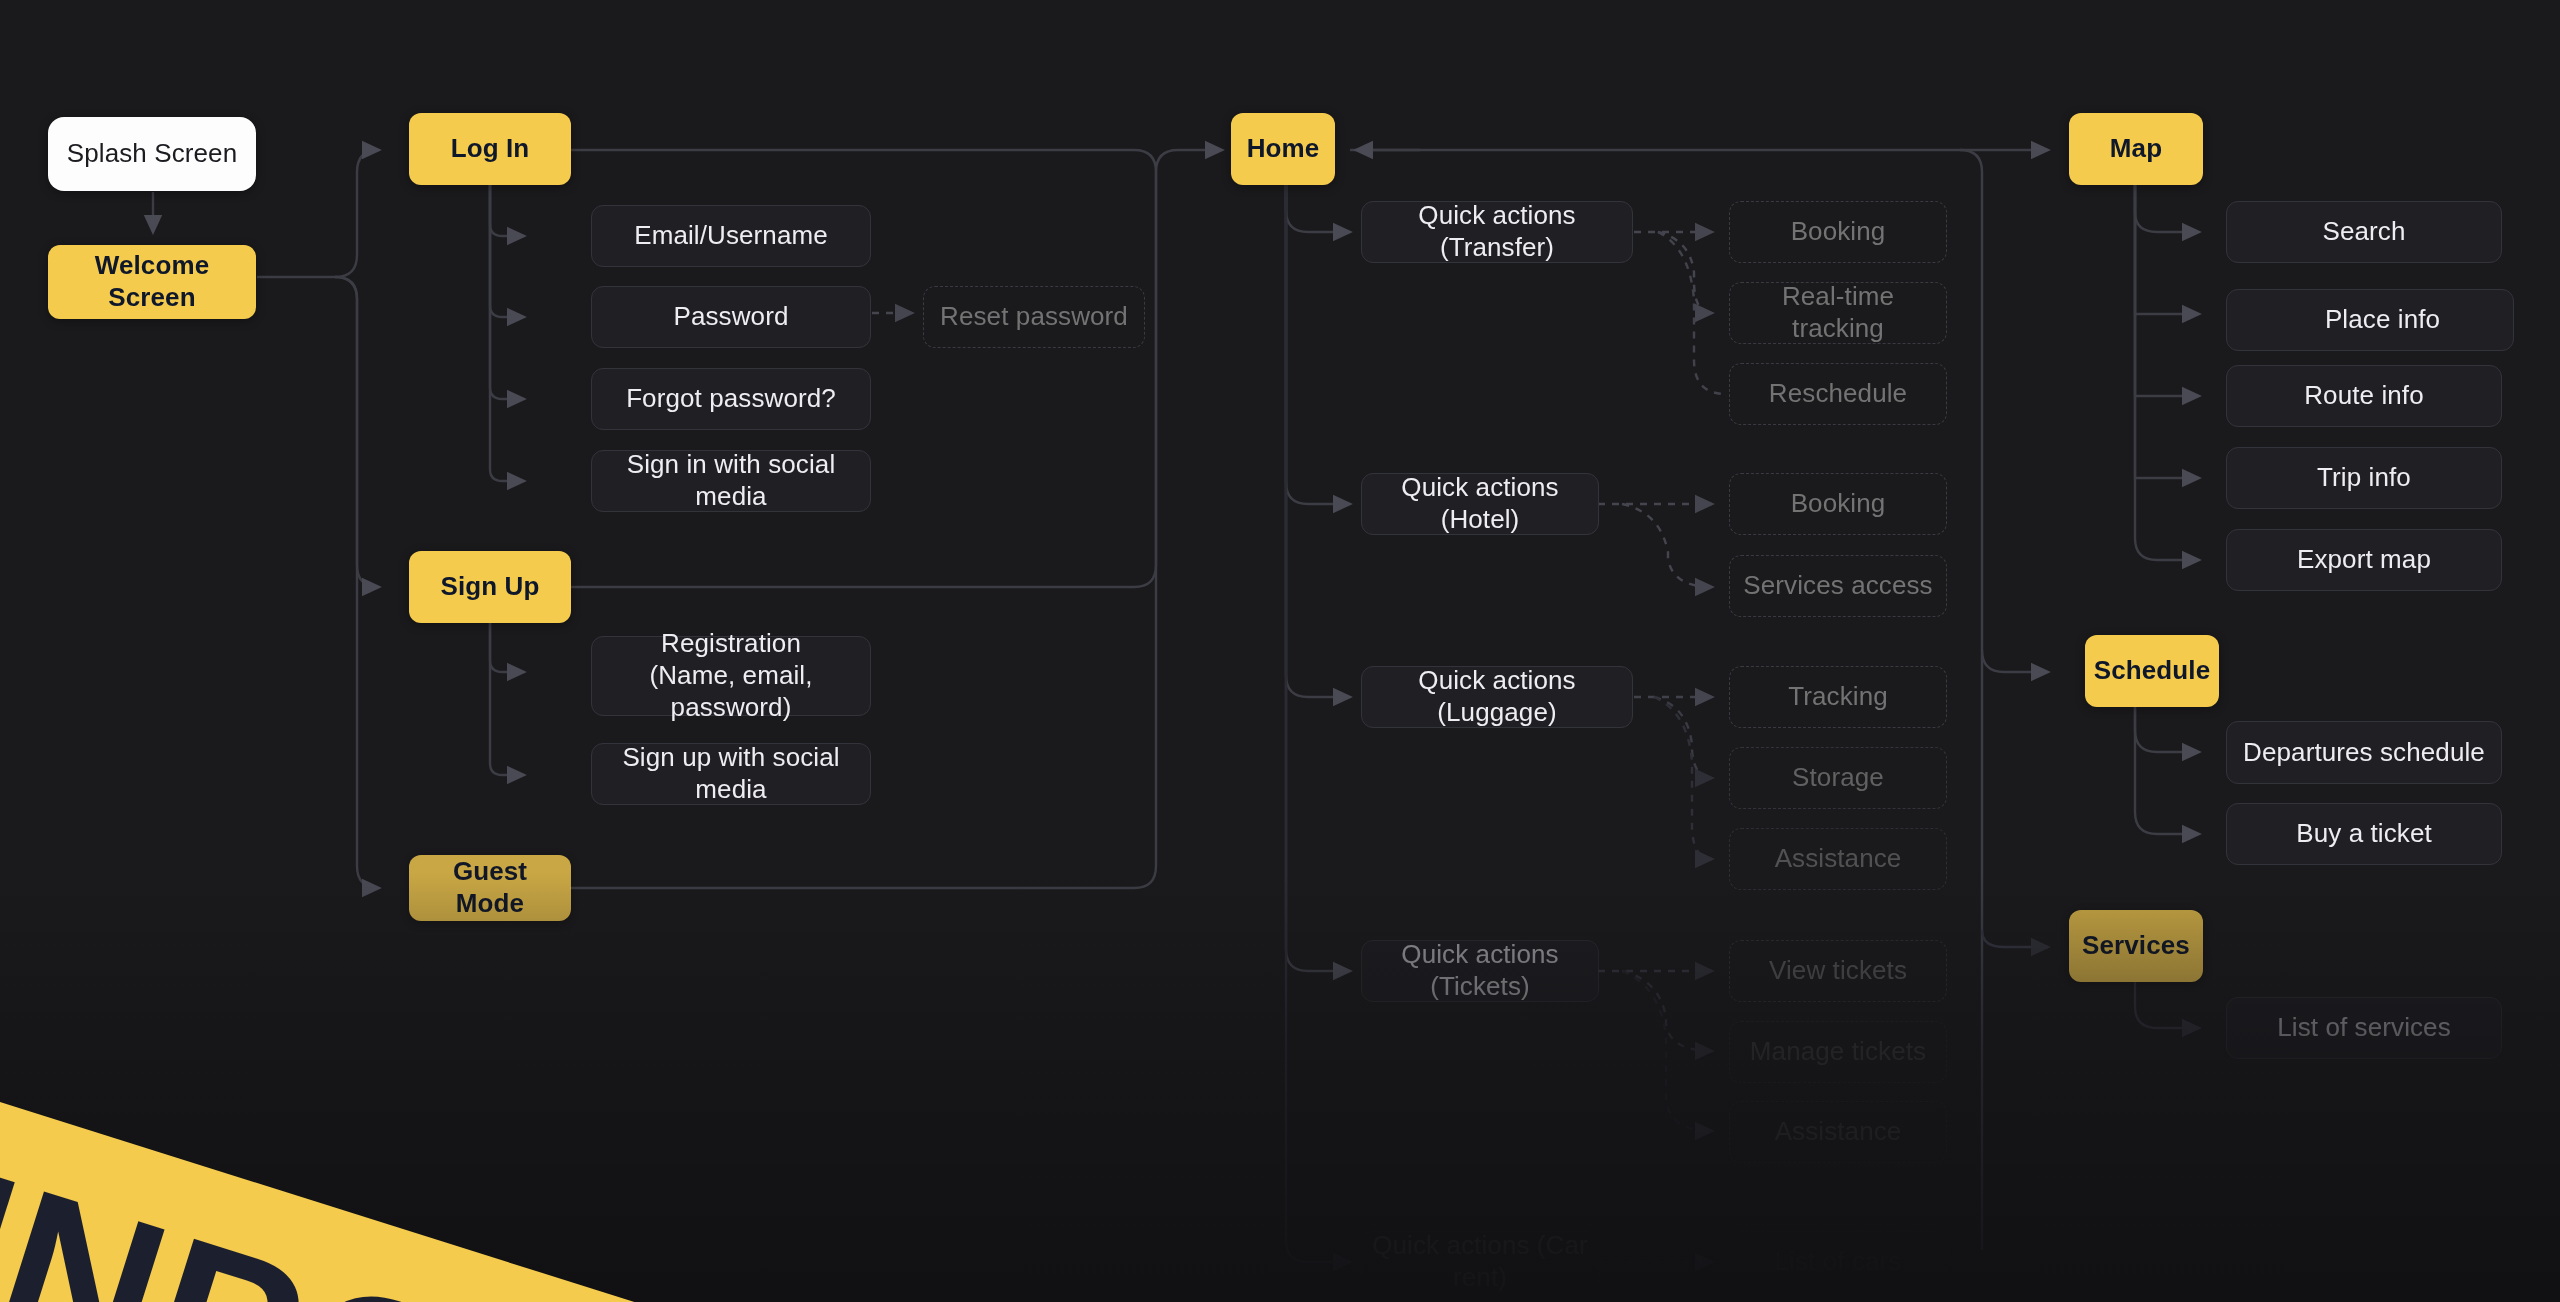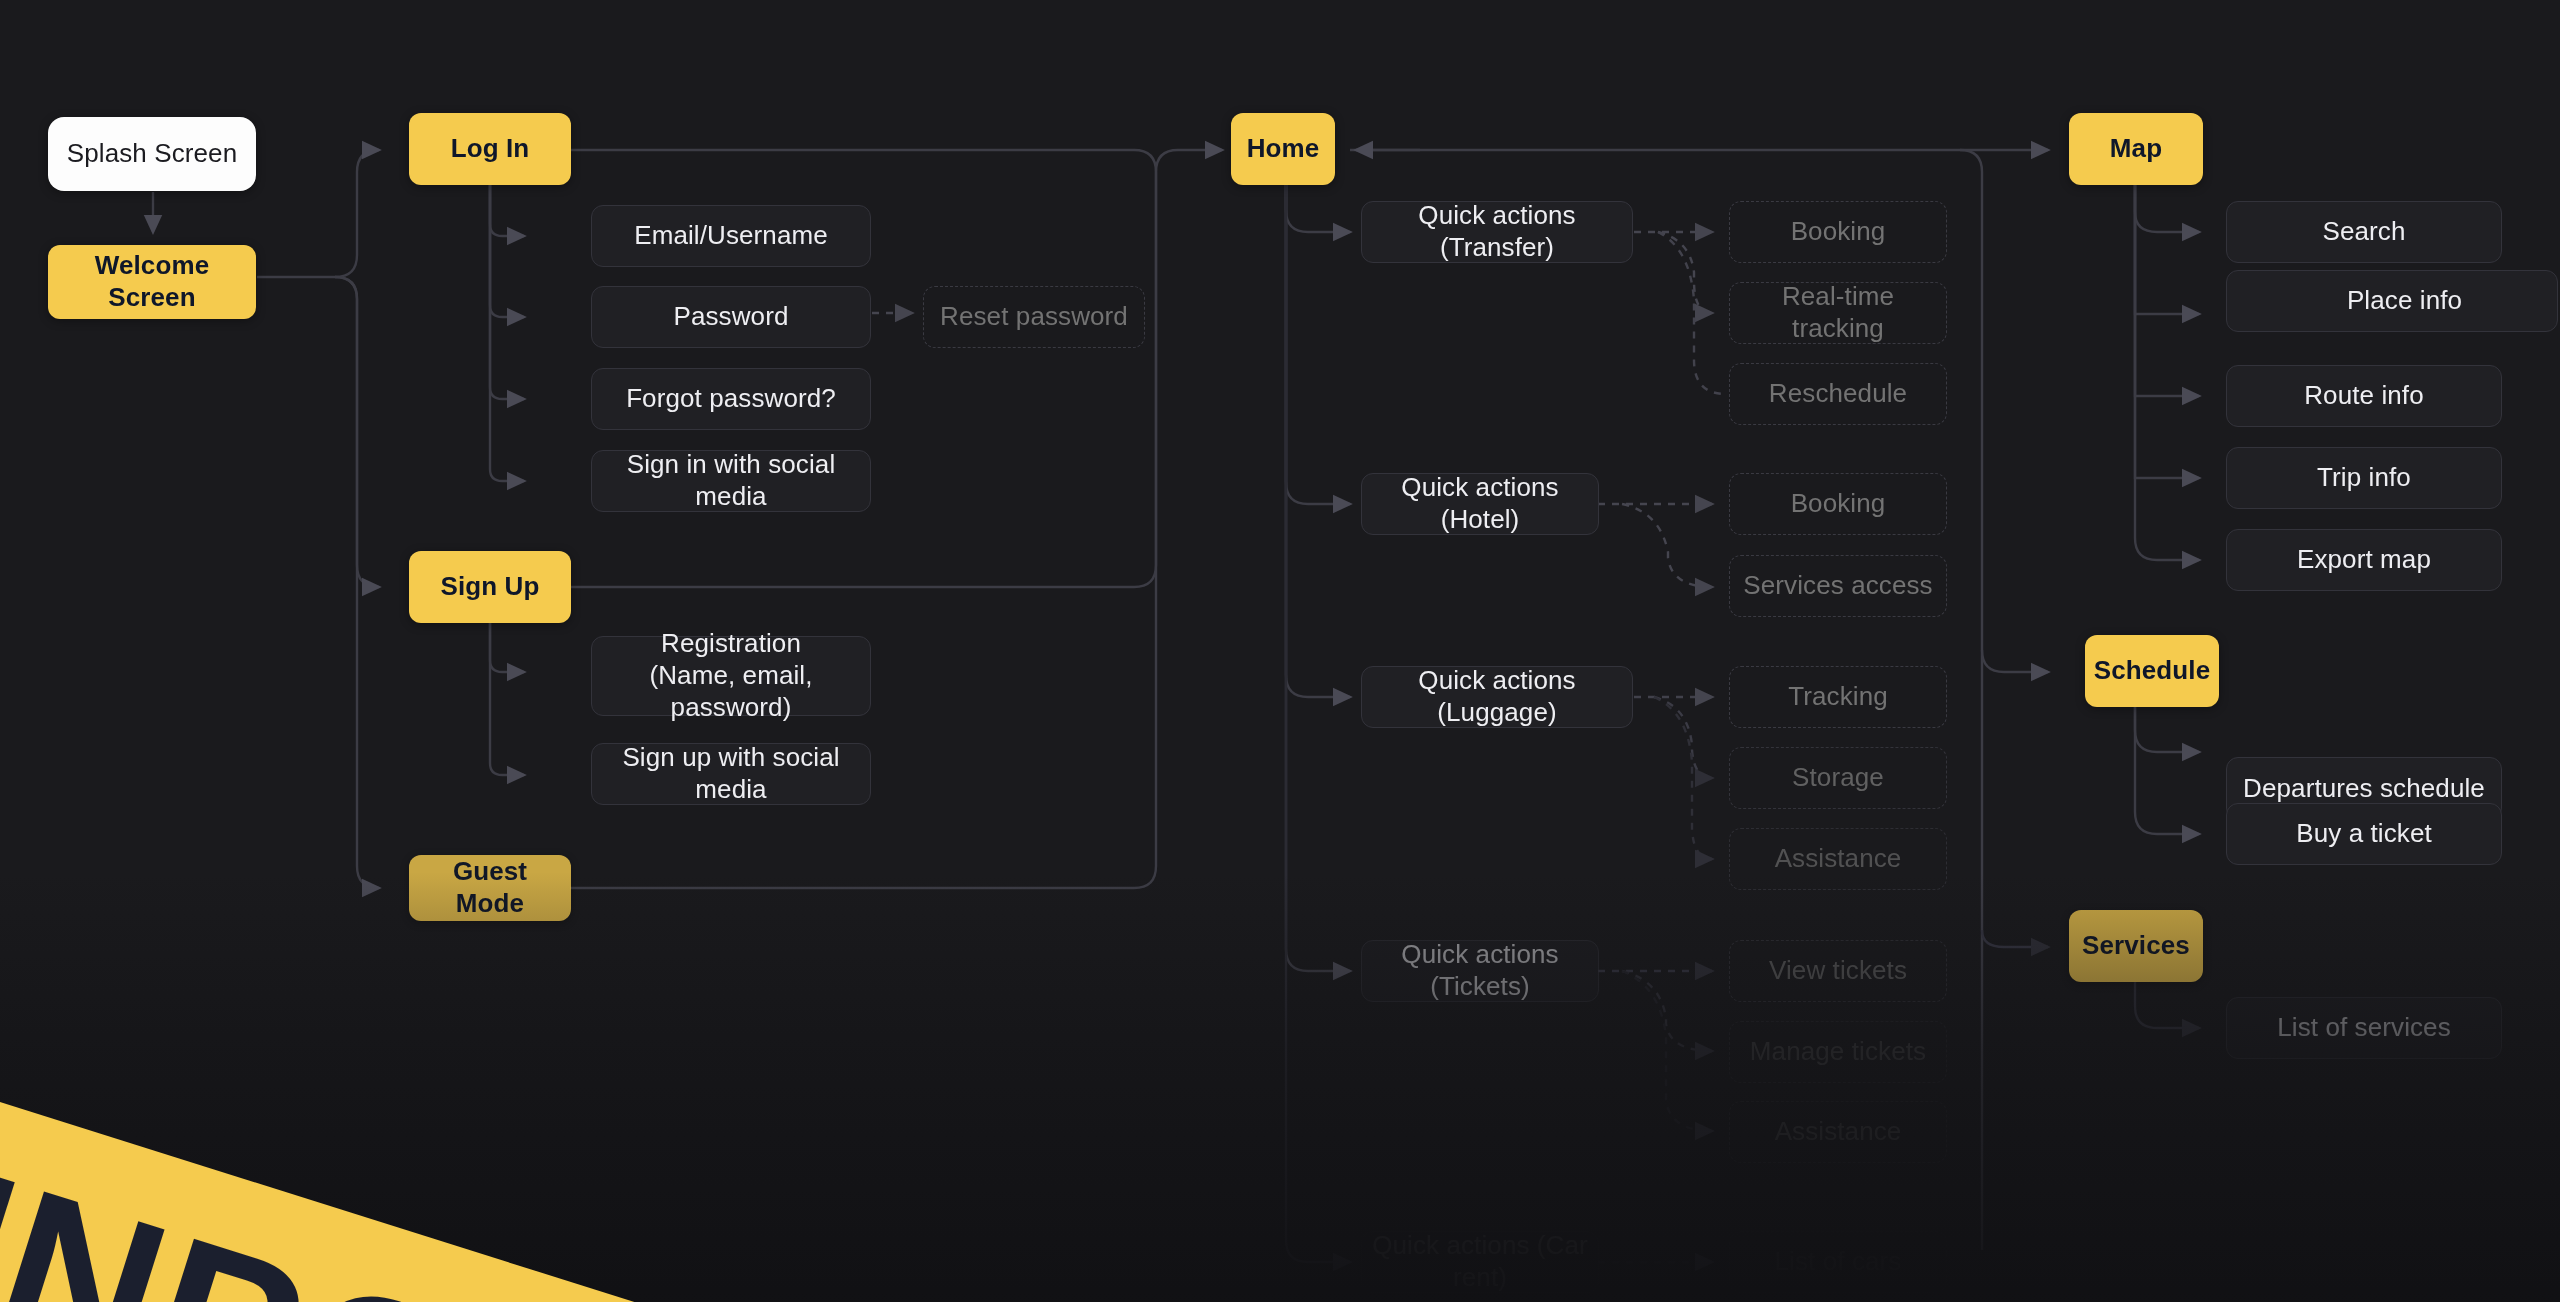"Place info" div.node { top: 270px -> 289px; width: 332px -> 288px }
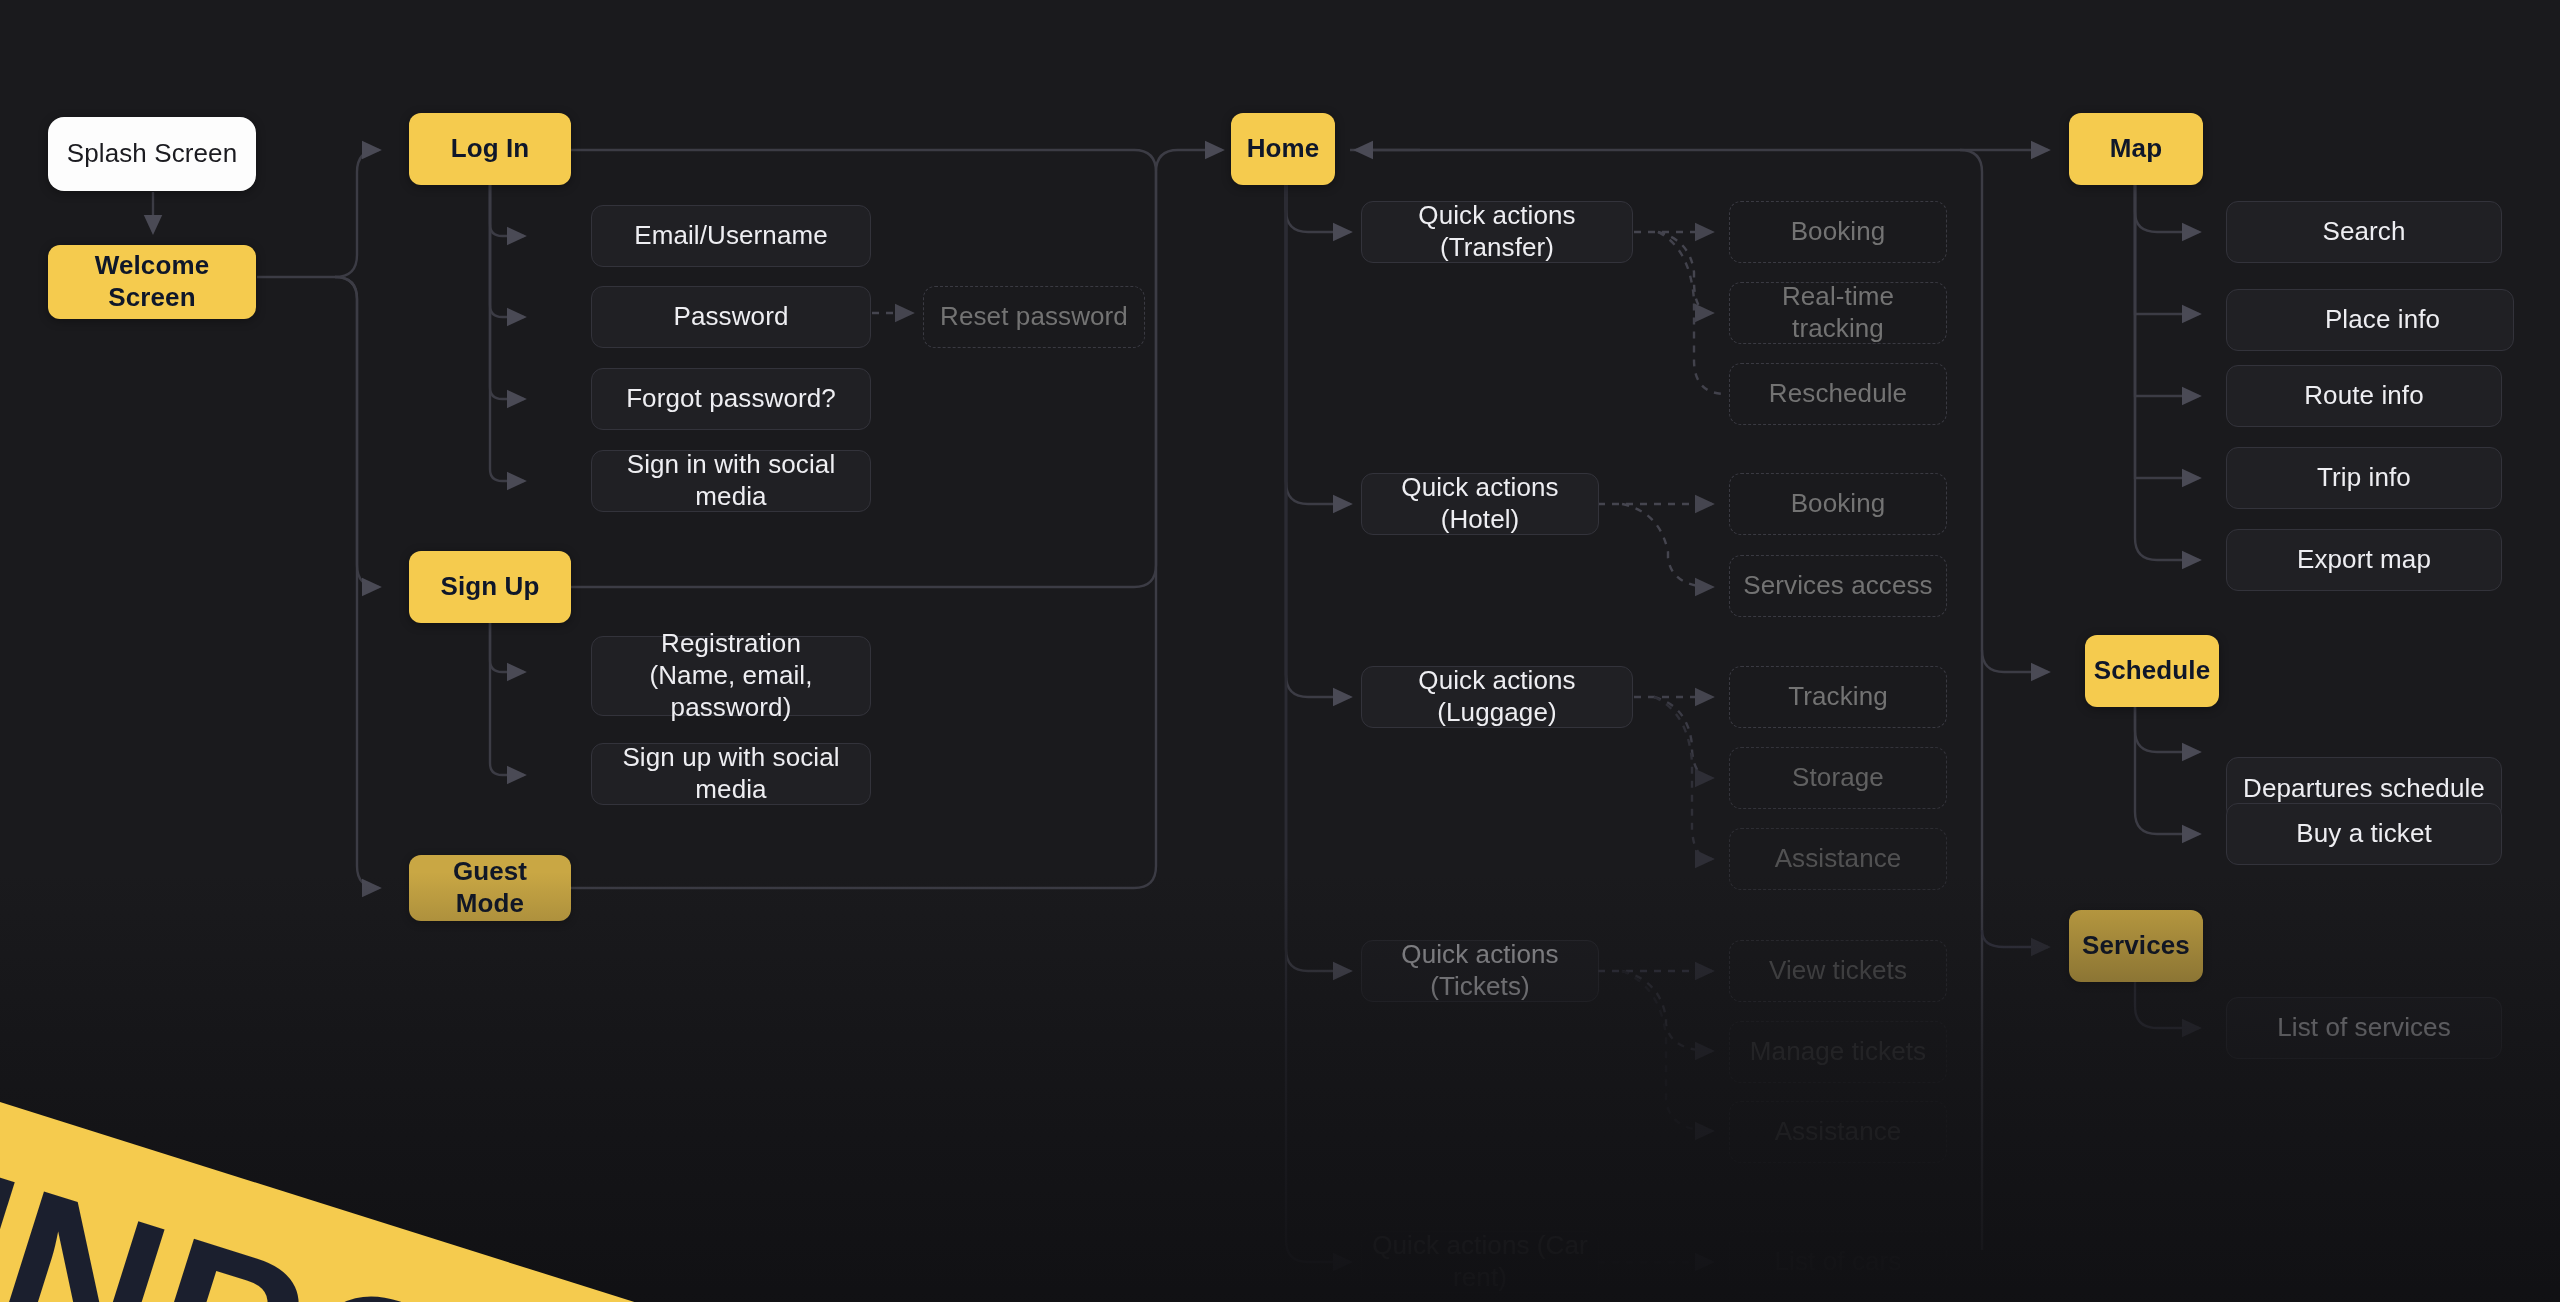"Departures schedule" div.node { margin-top: 36px -> none }
